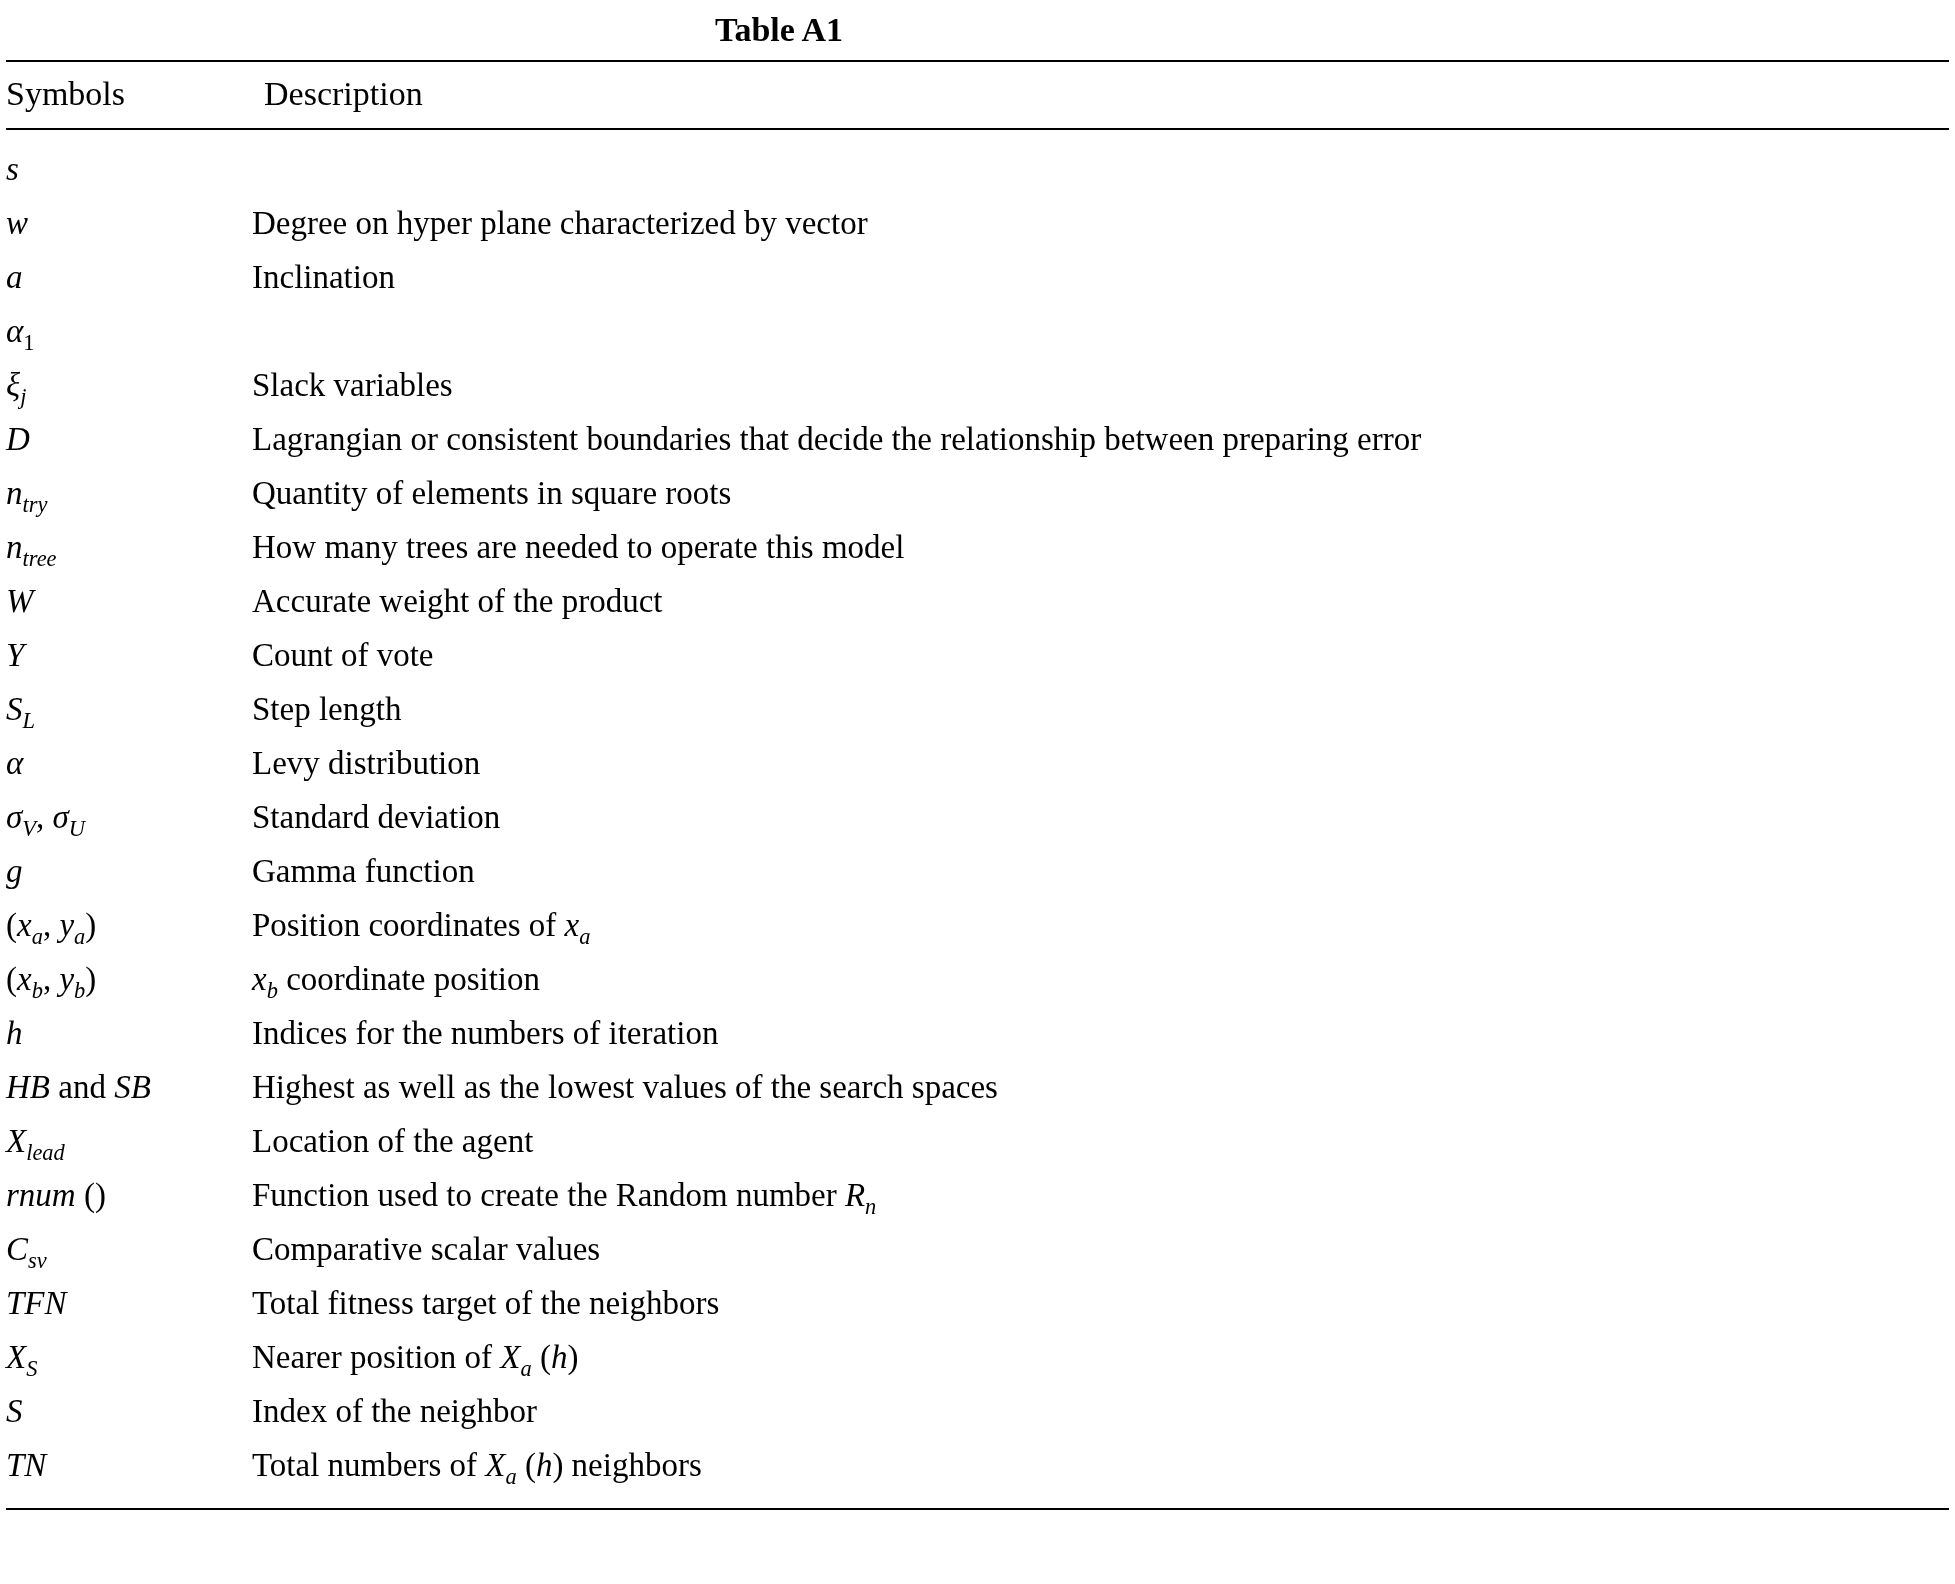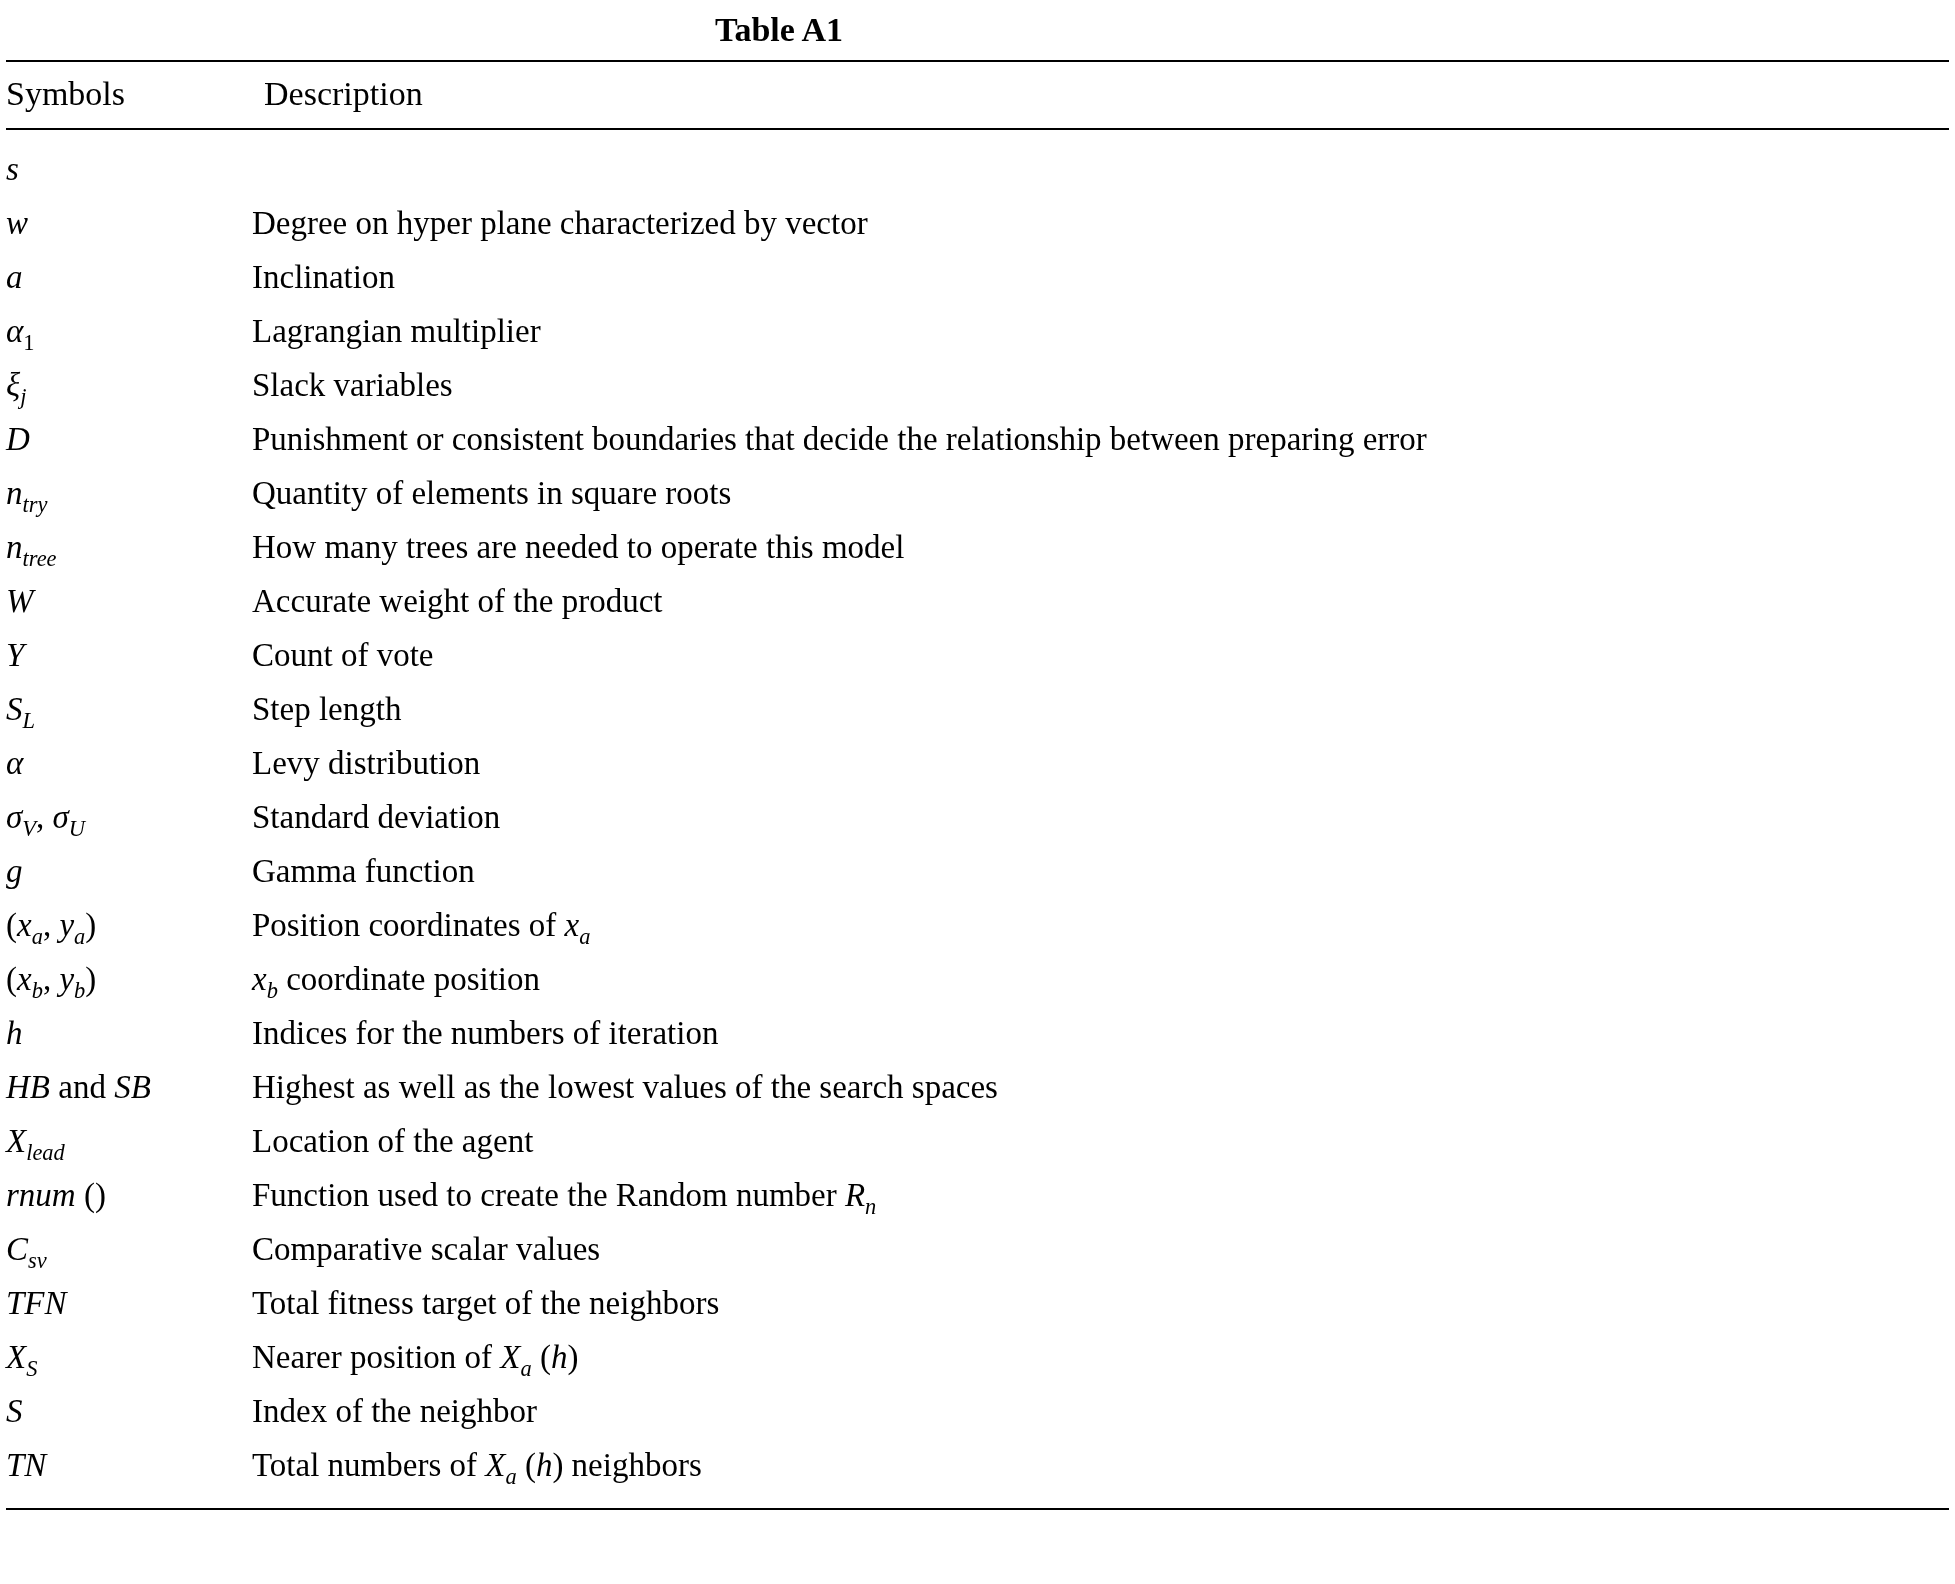"Lagrangian multiplier" div.cell { html: <div><span>Lagrangian multiplier</span></div> -> none }
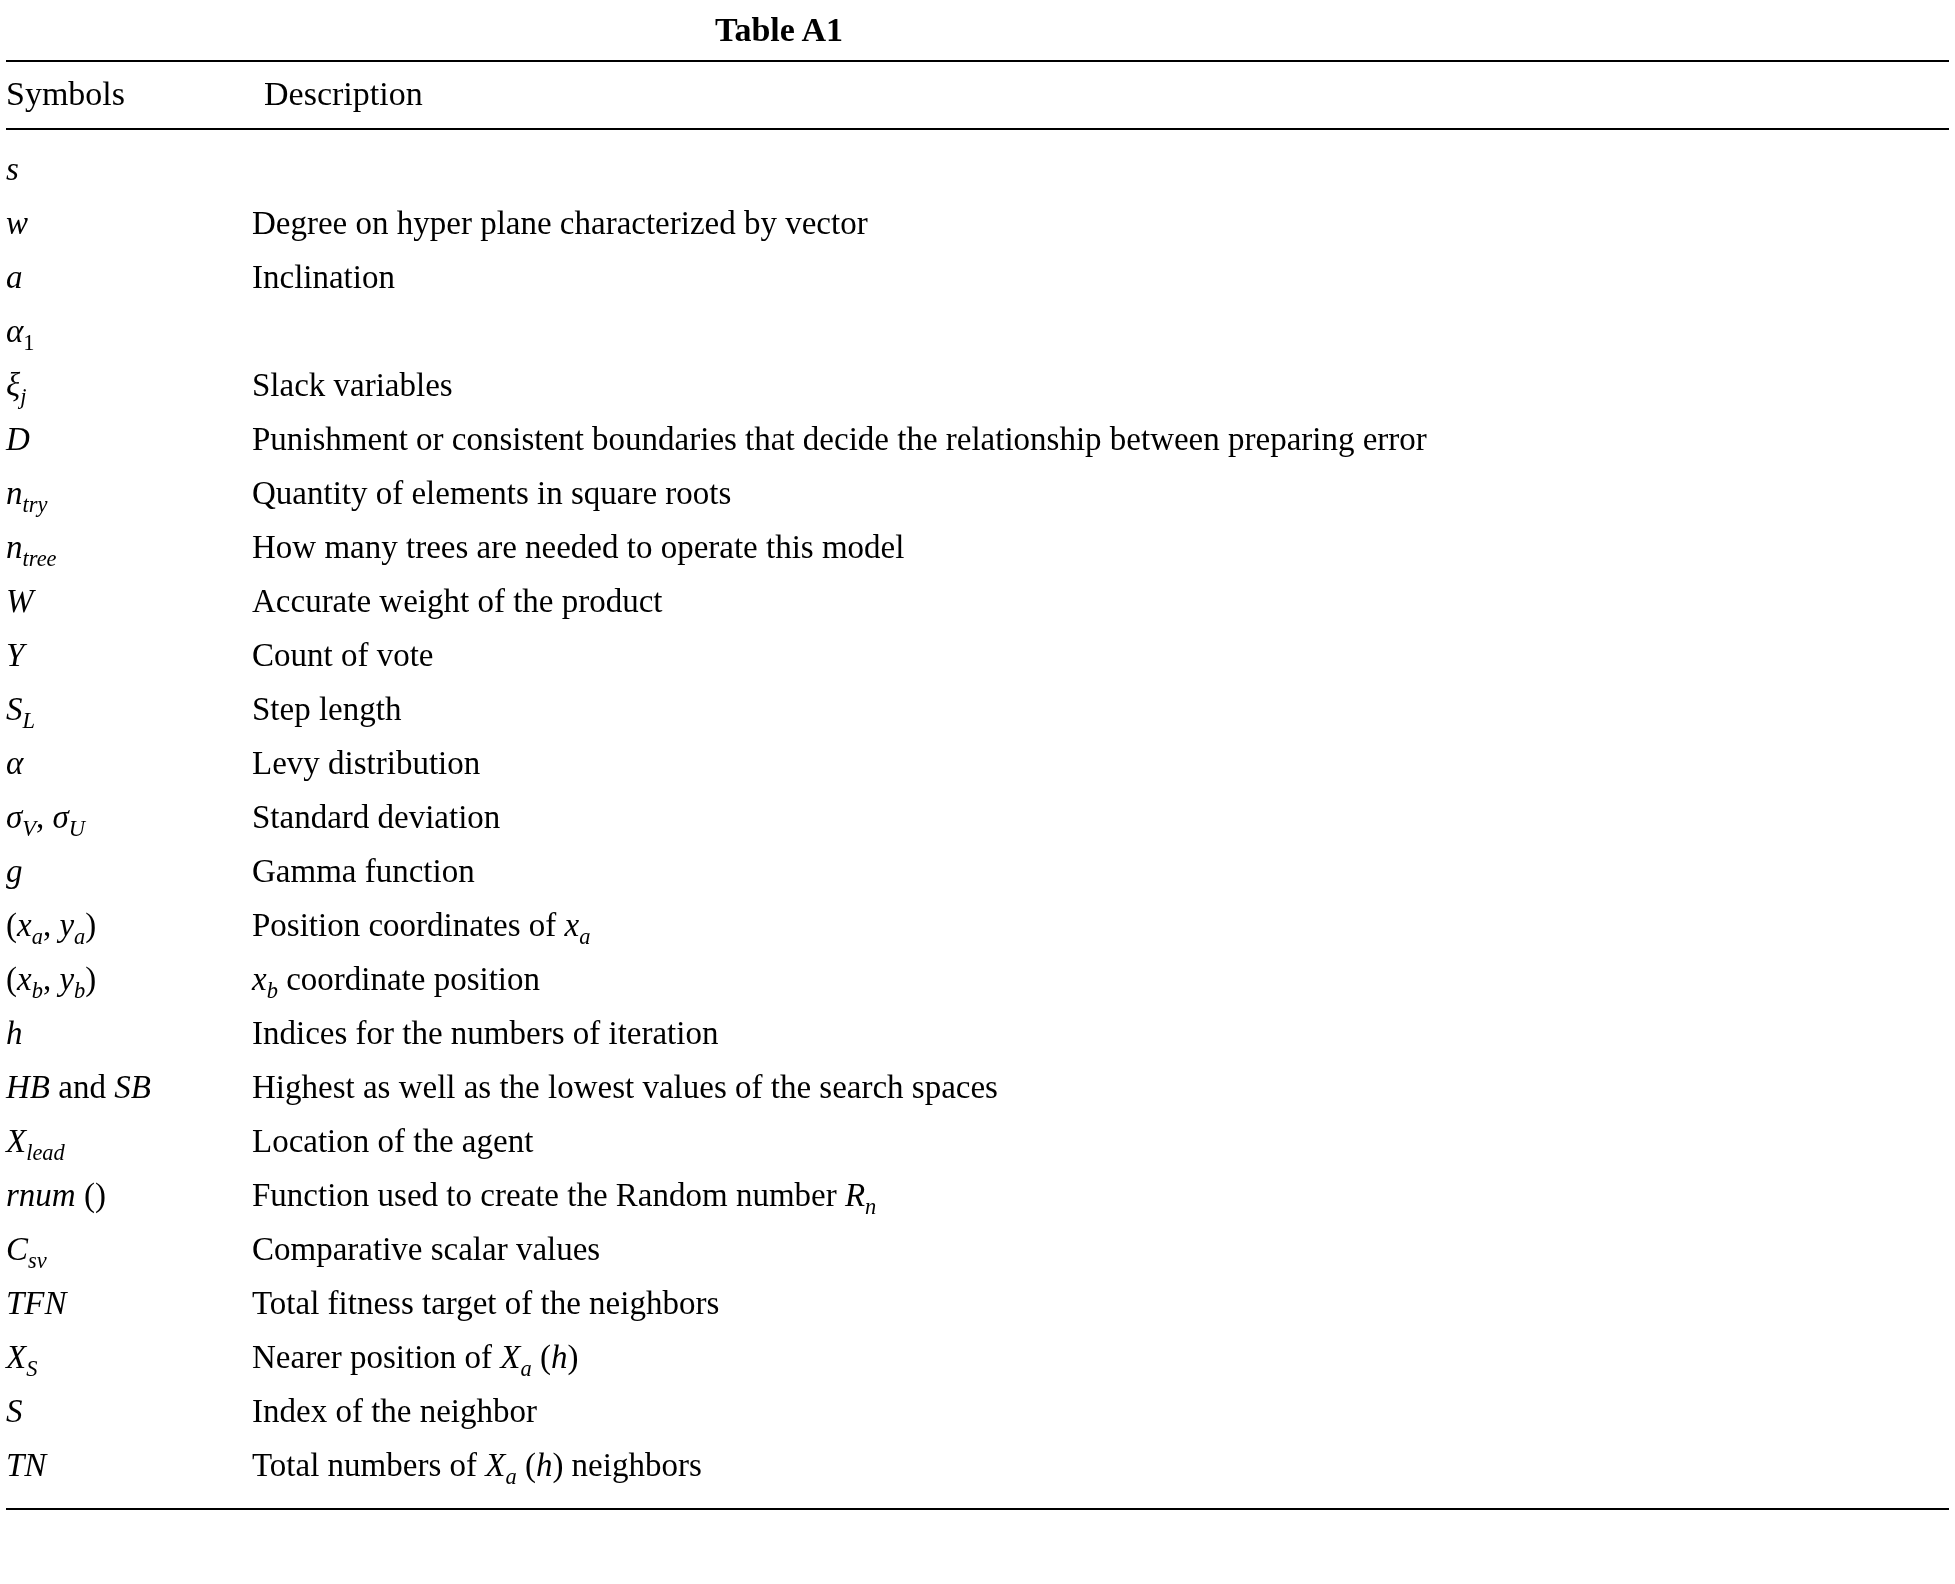"Punishment or consistent boundaries that" span { text: Punishment -> Lagrangian }
